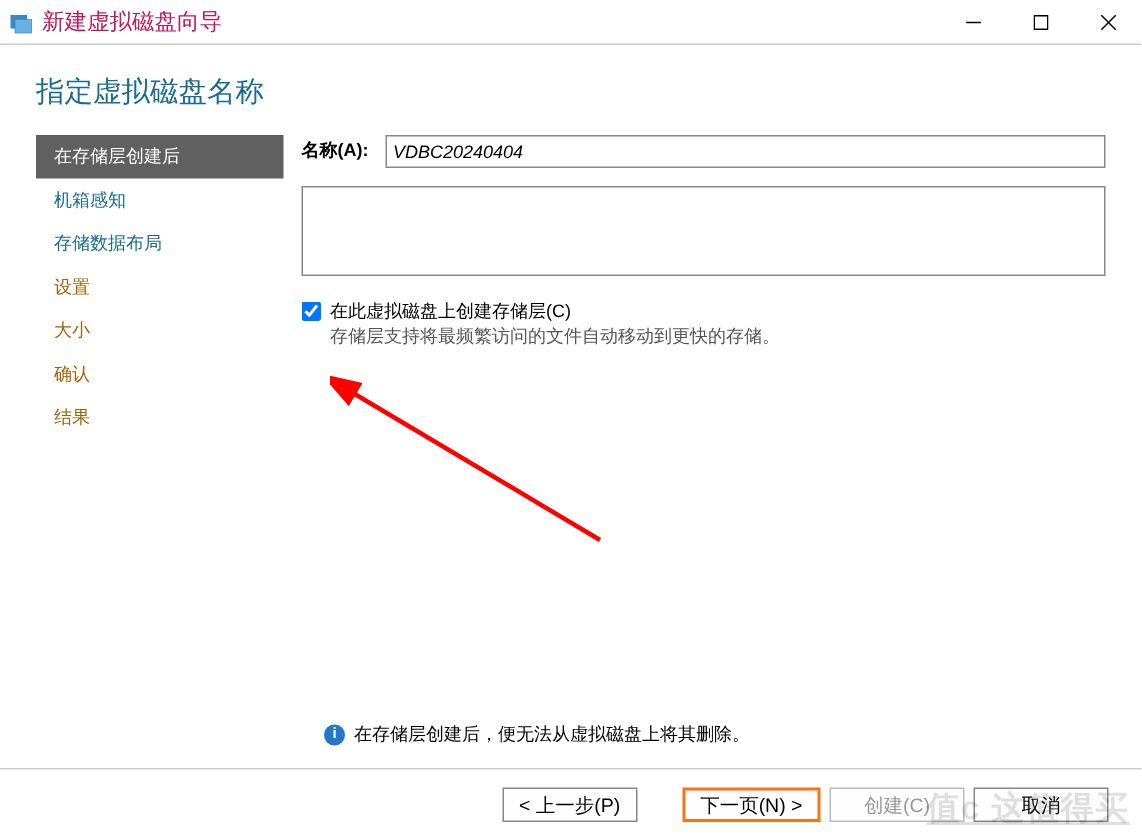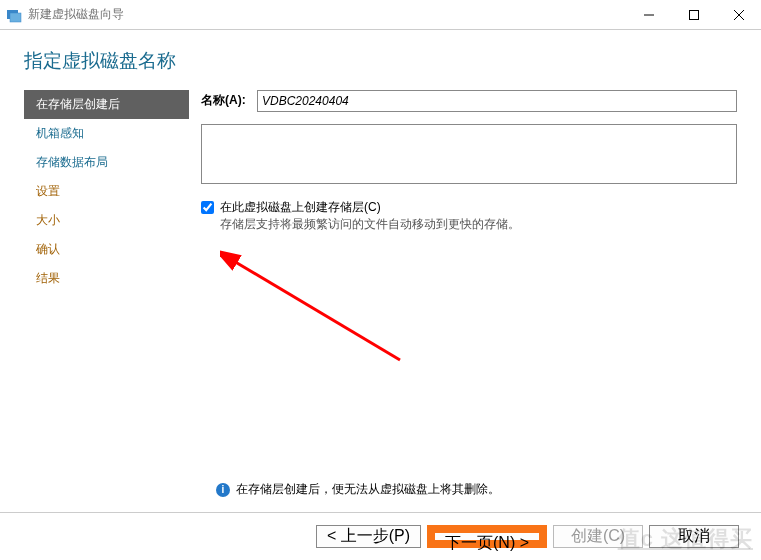"新建虚拟磁盘向导" .titlebar-title { color: #737373 -> #be185d; font-size: 12px -> 15px }
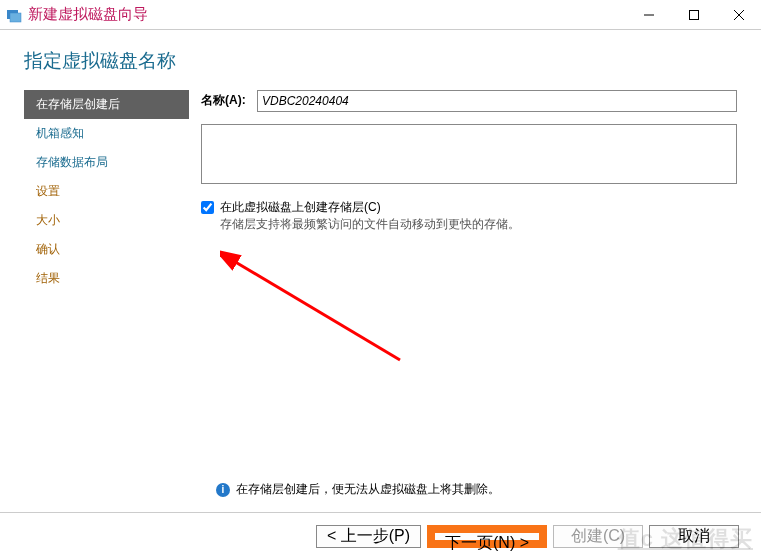"< 上一步(P)" .btn { font-size: 16px -> 13px }
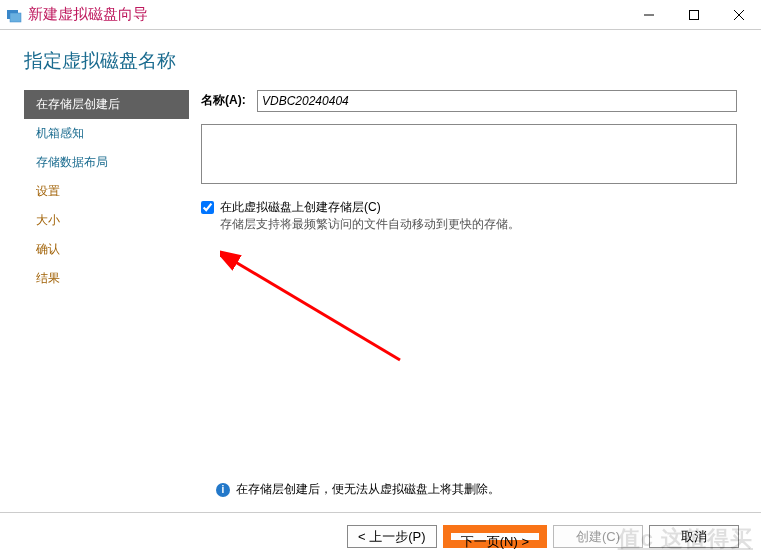"下一页(N) >" .btn.primary { border: 8px solid #f97316 -> 2px solid #f97316; margin-left: none -> 24px }
